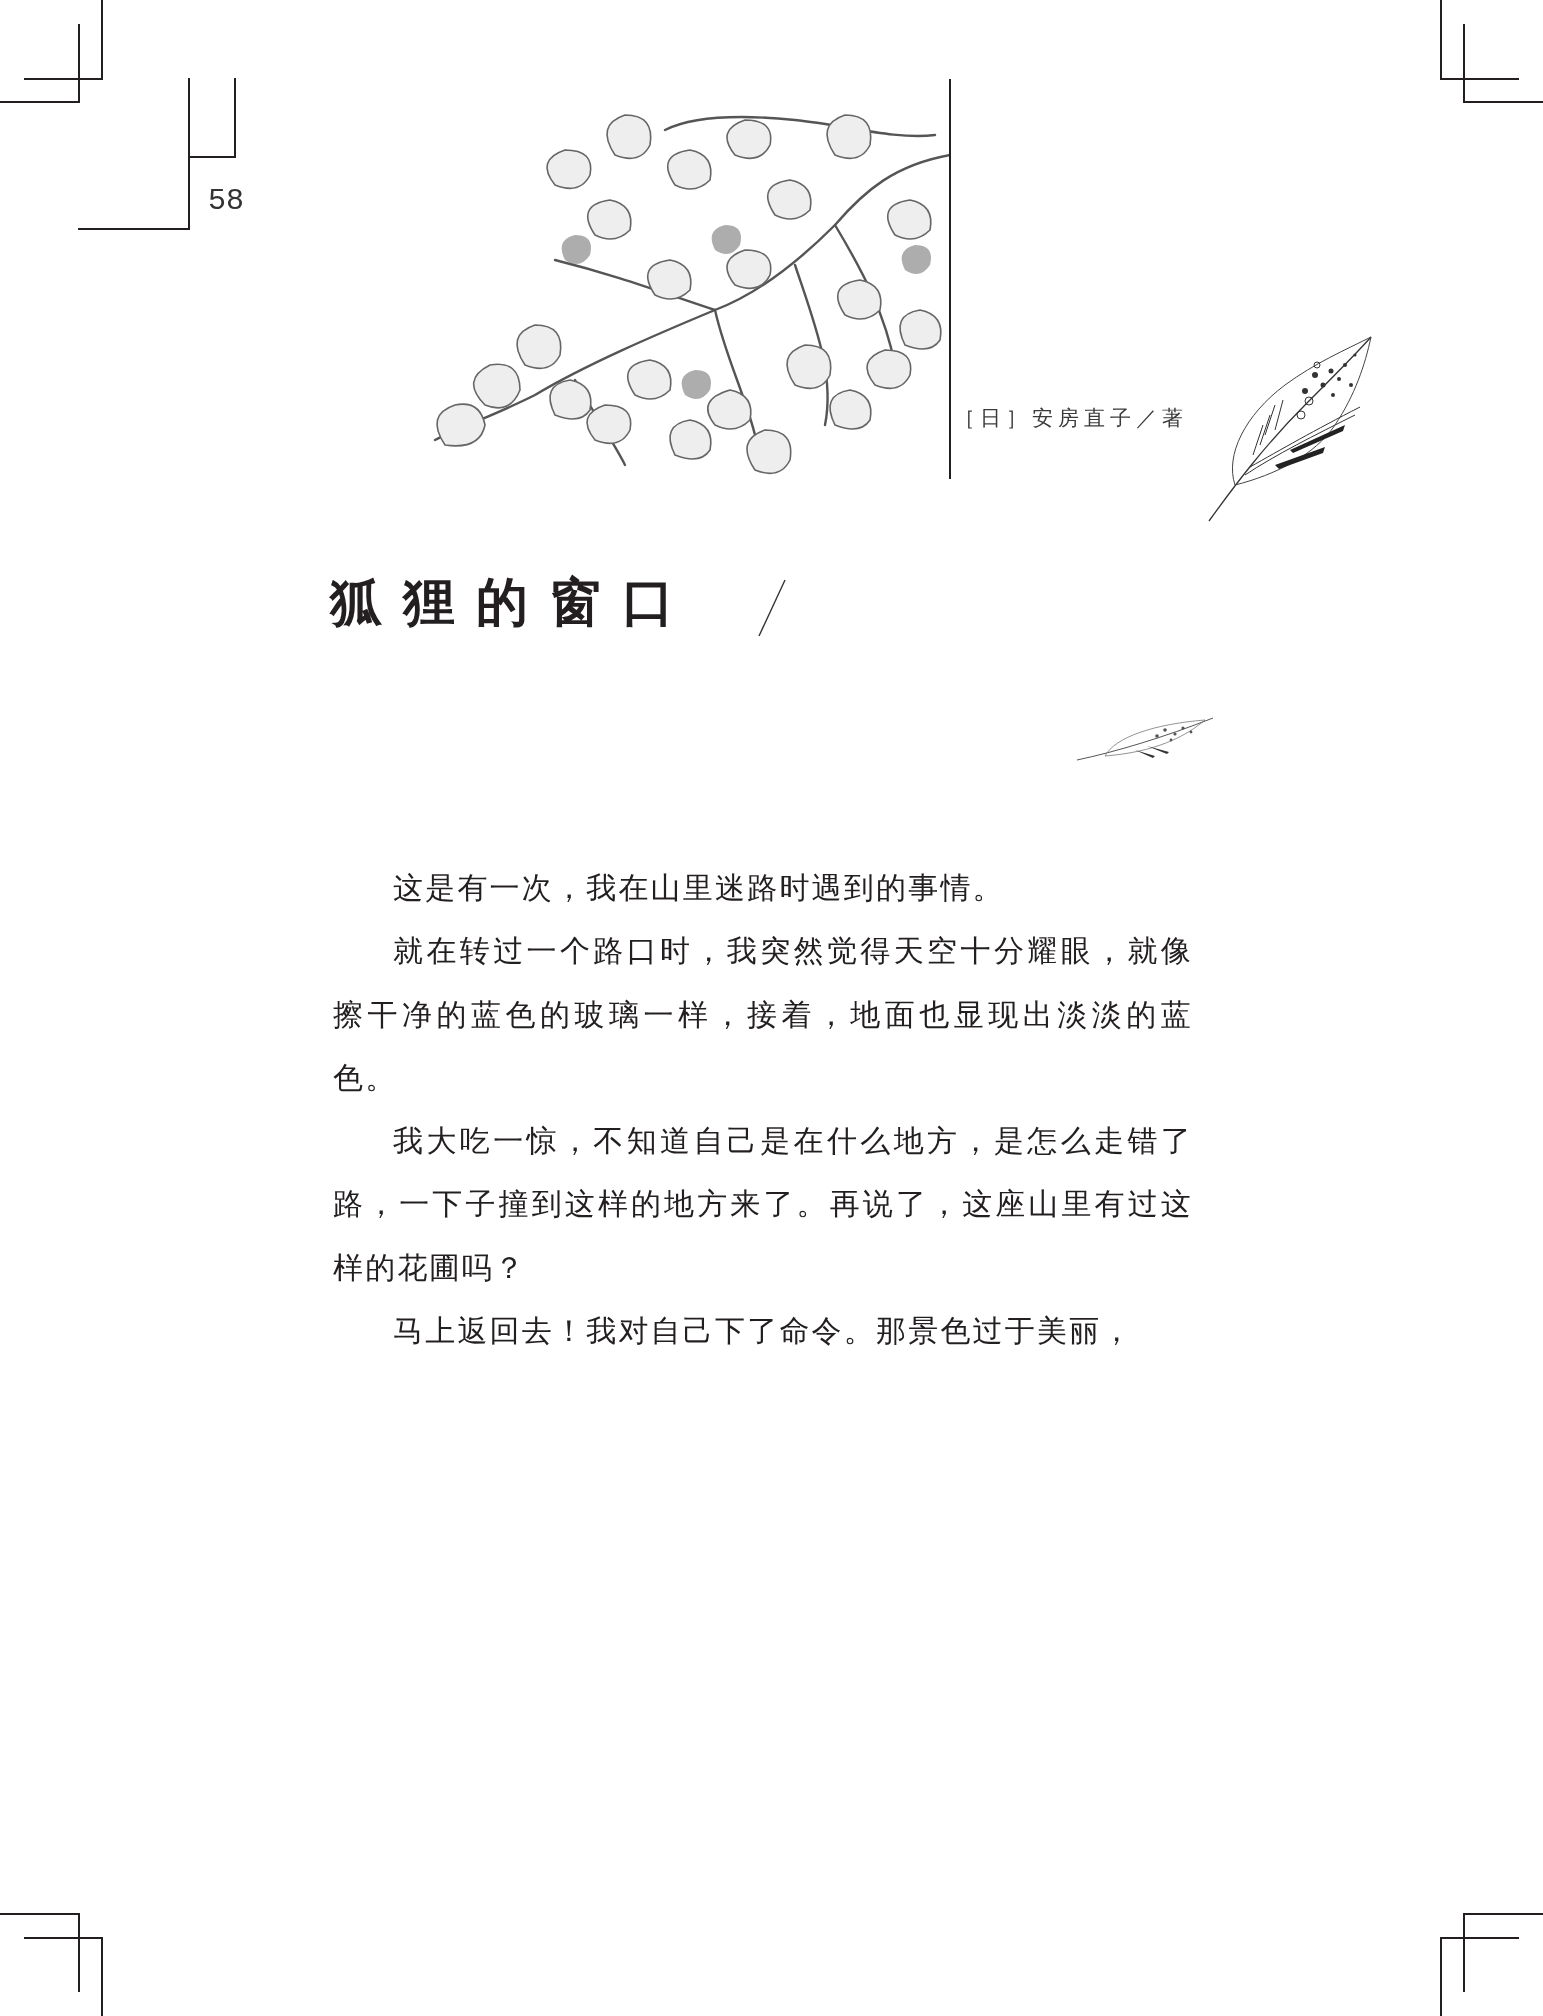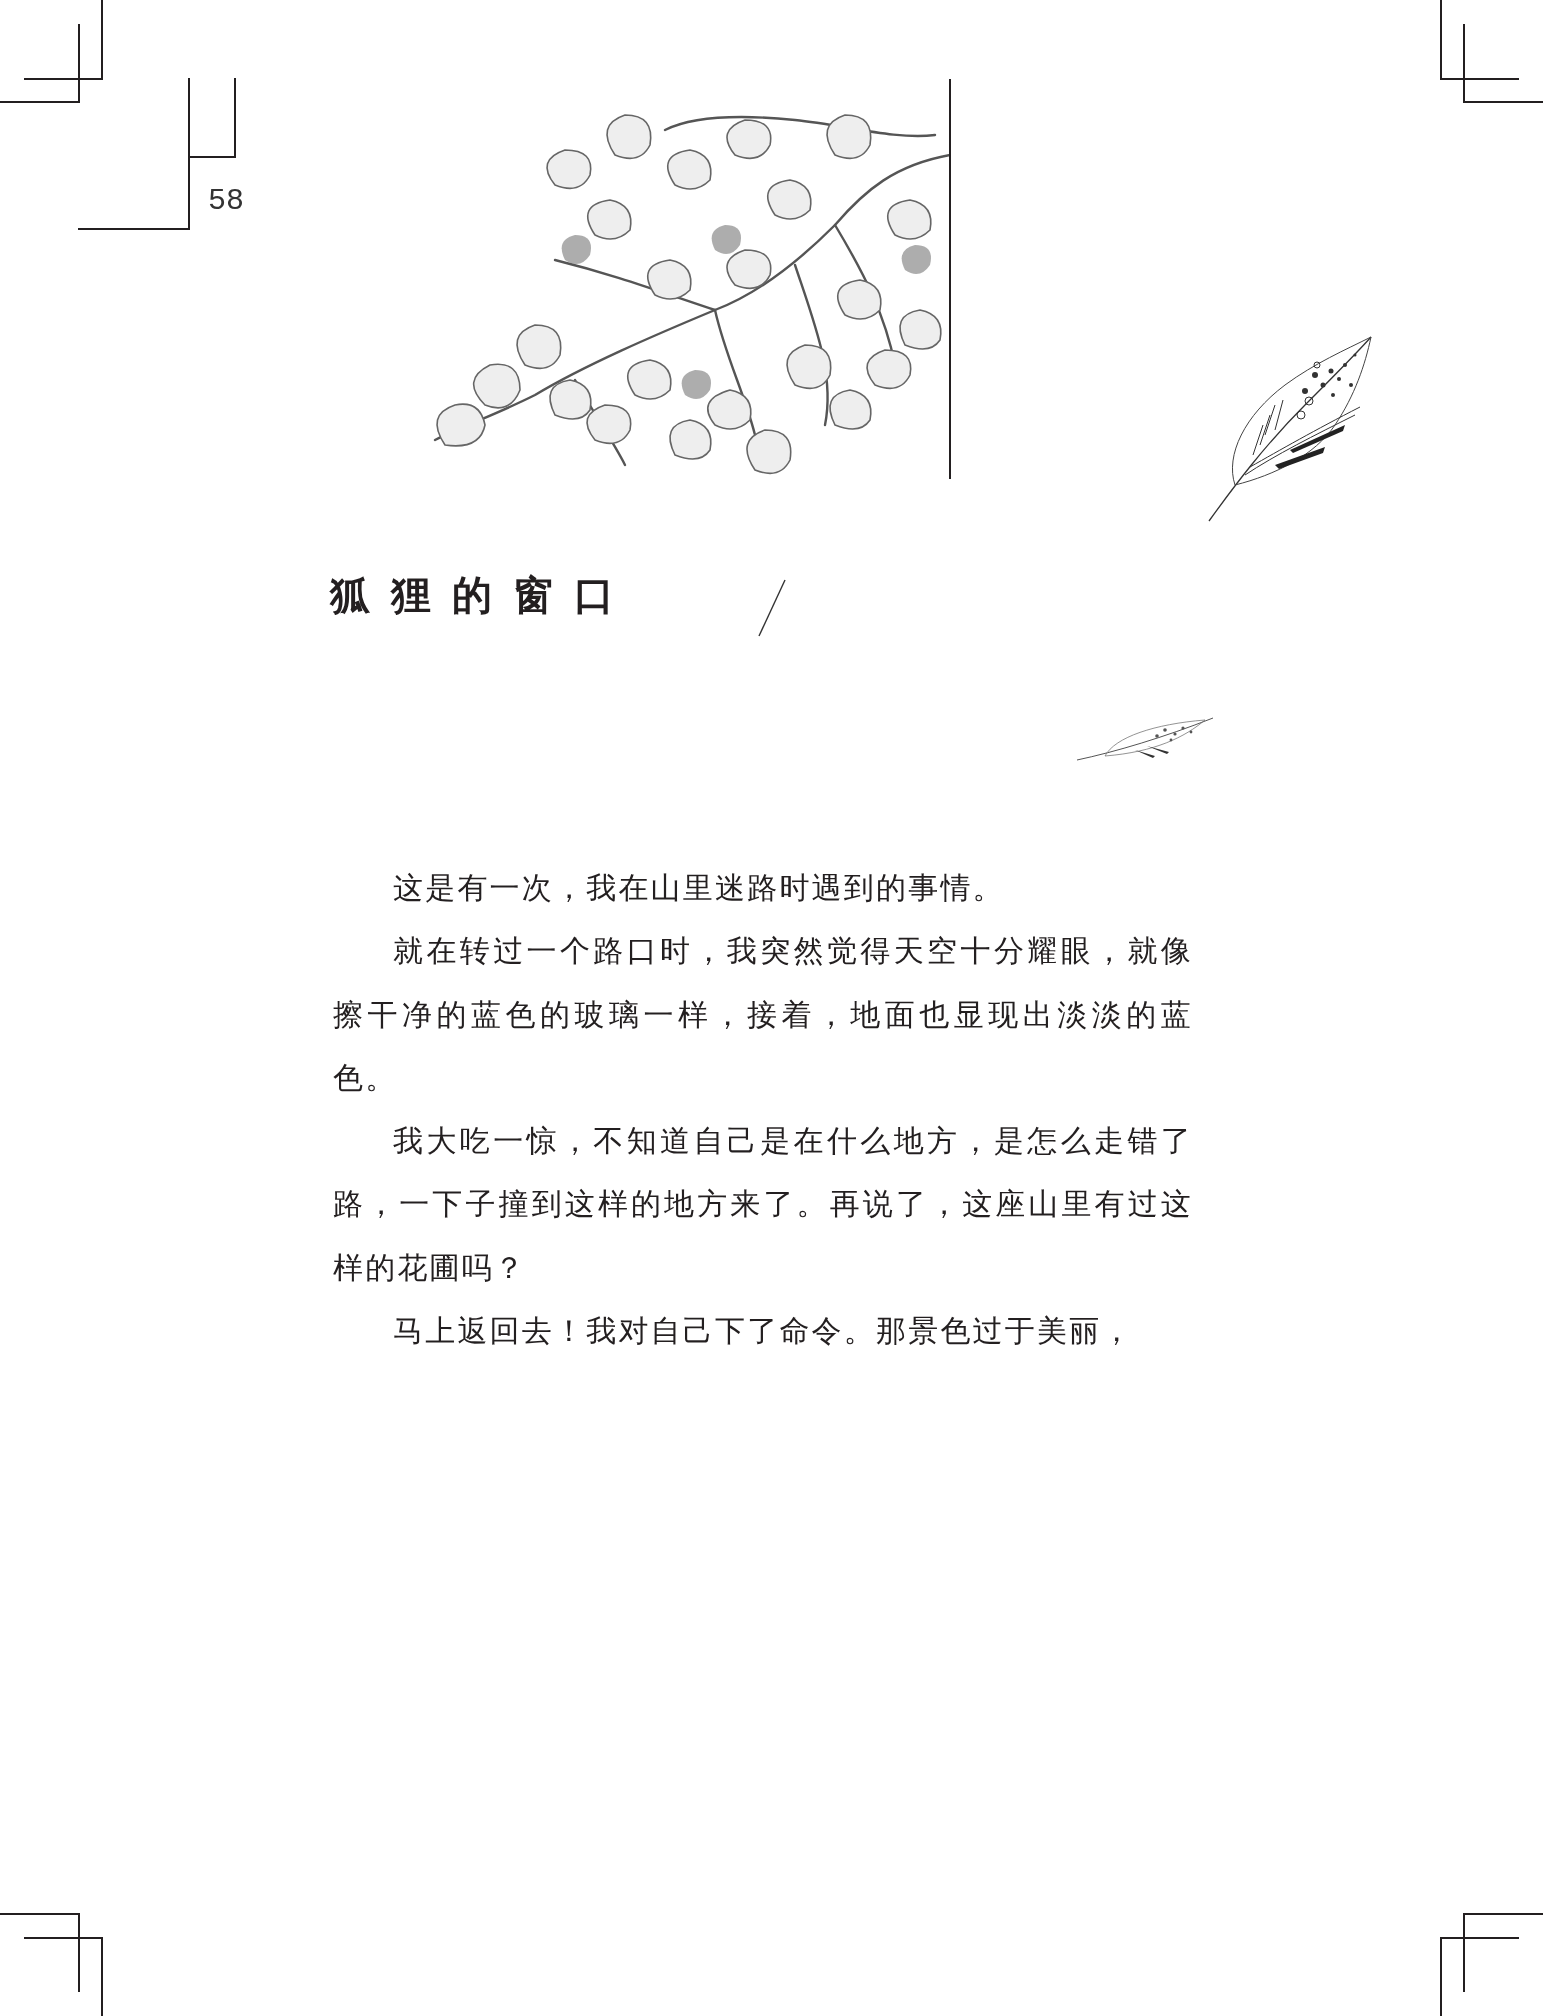"［日］安房直子／著" div { html: none -> <div>［日］安房直子／著</div> }
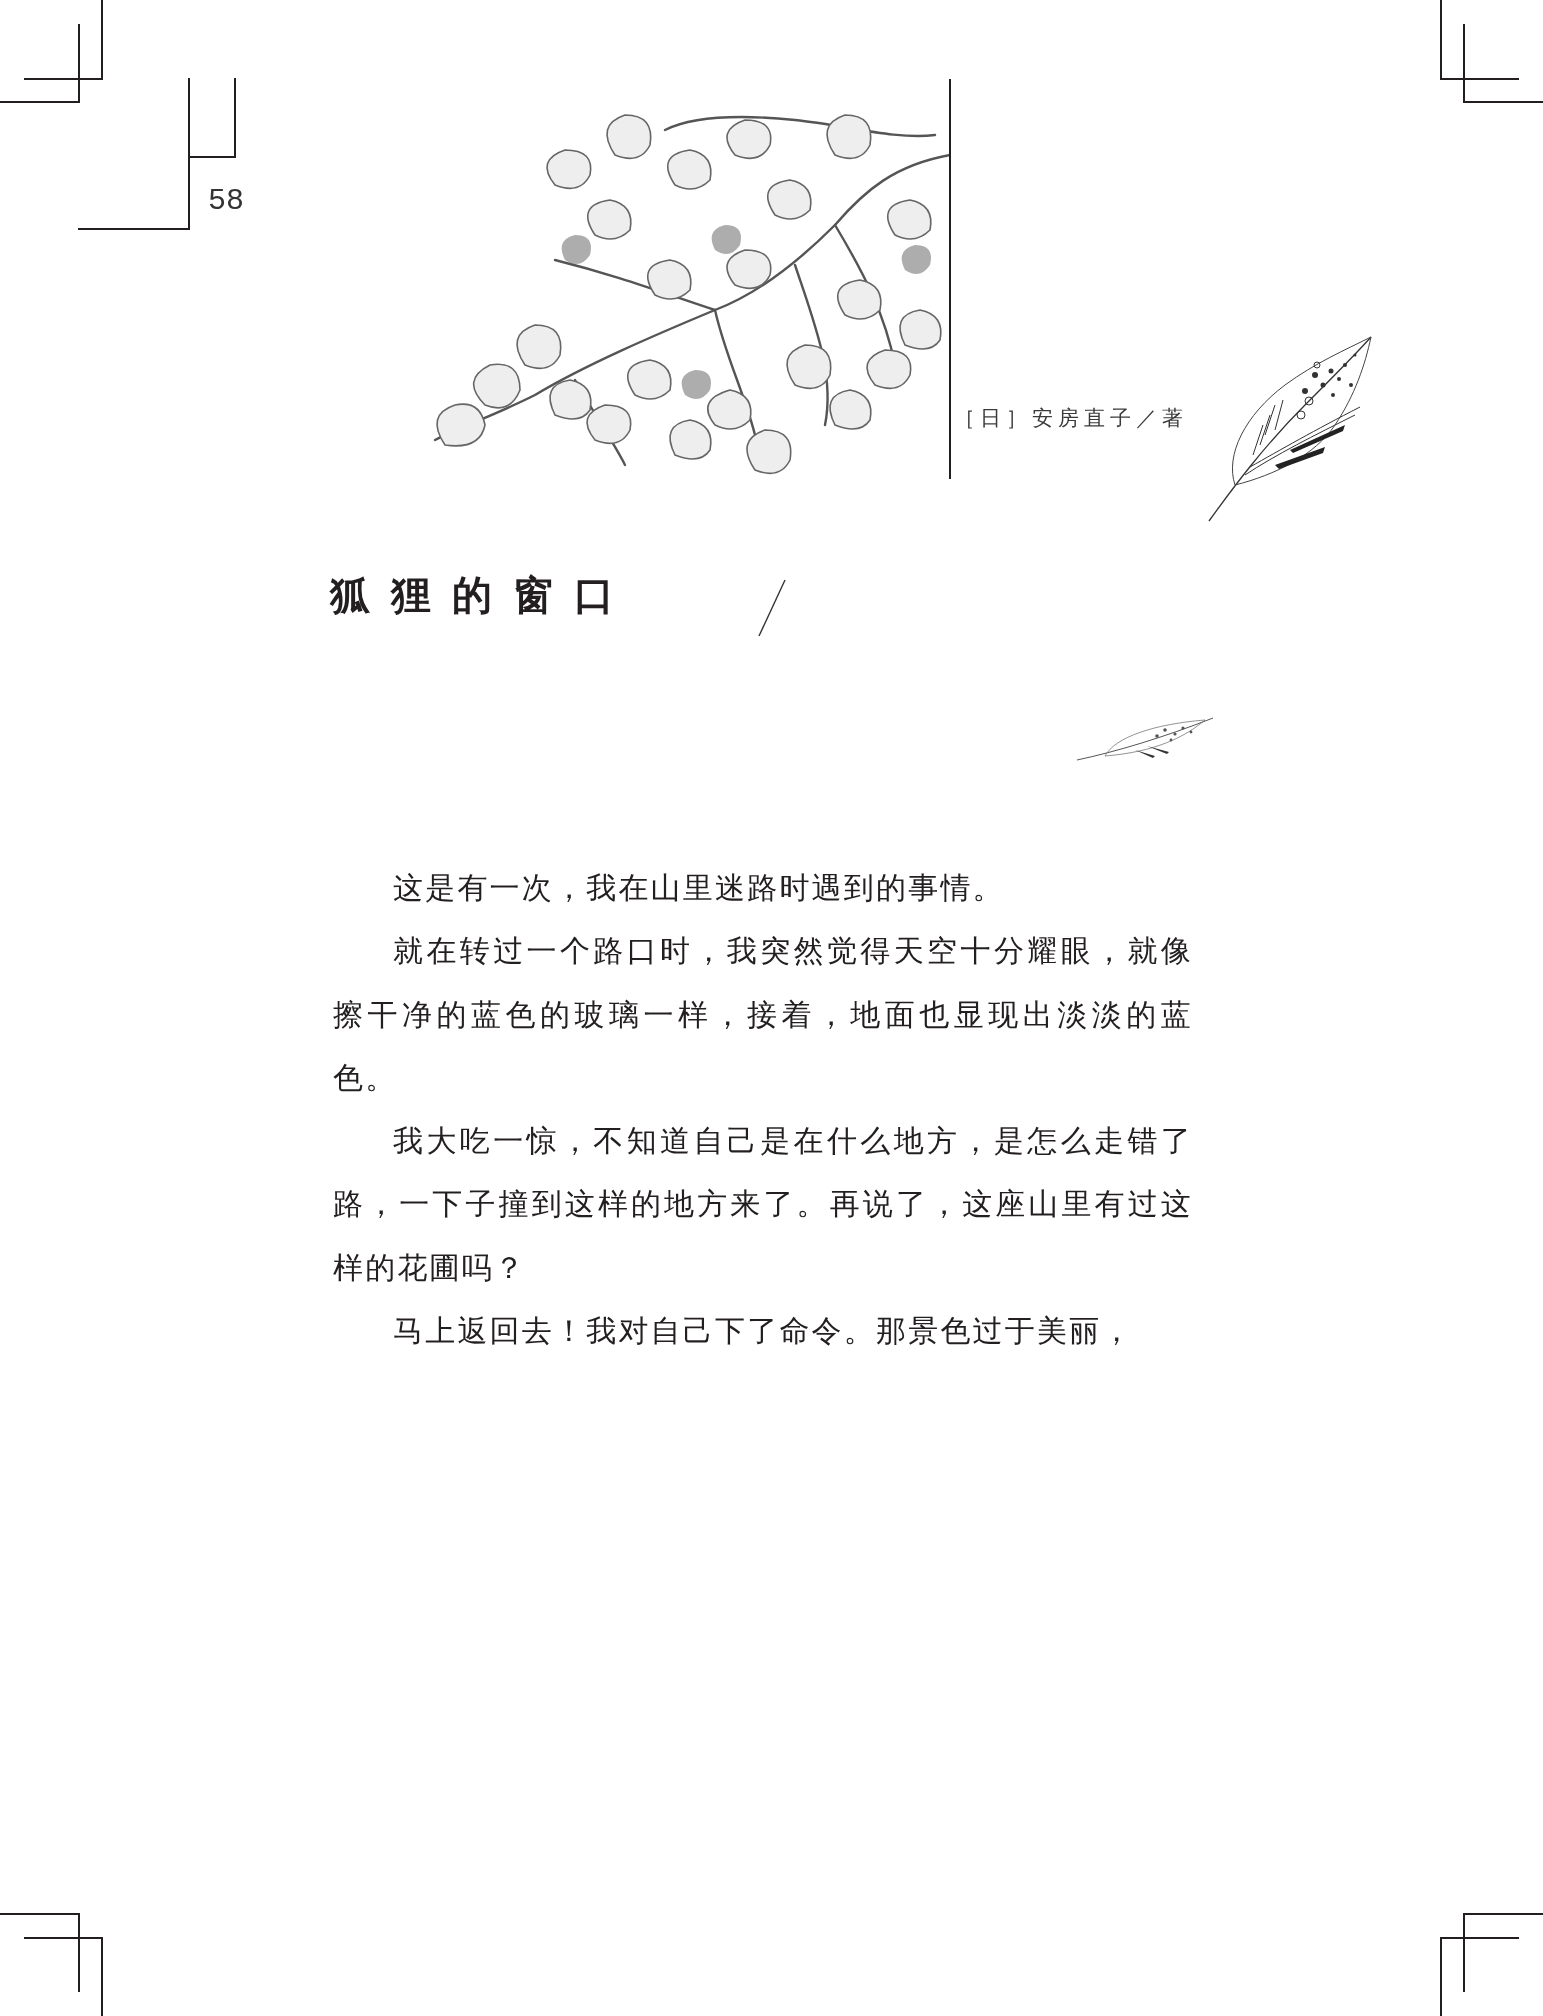"狐狸的窗口" .title { font-size: 40px -> 52px }
